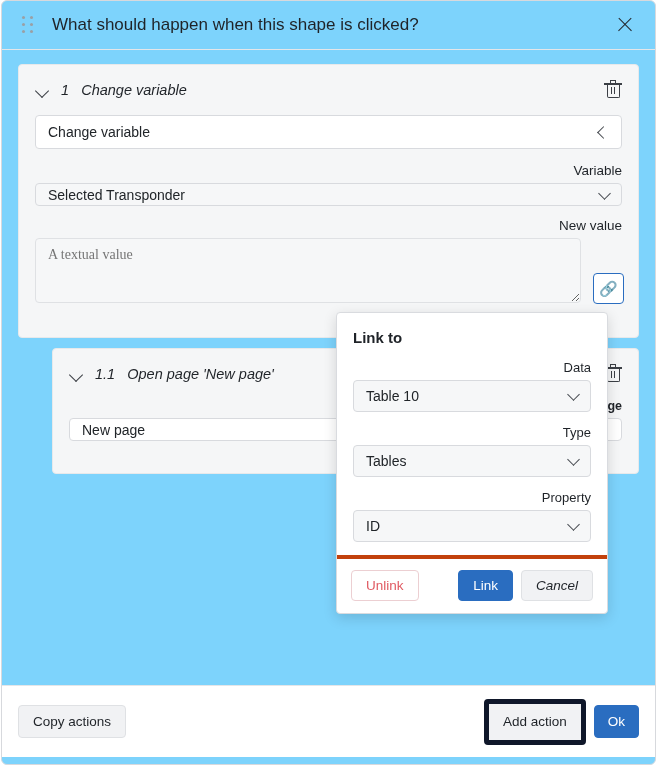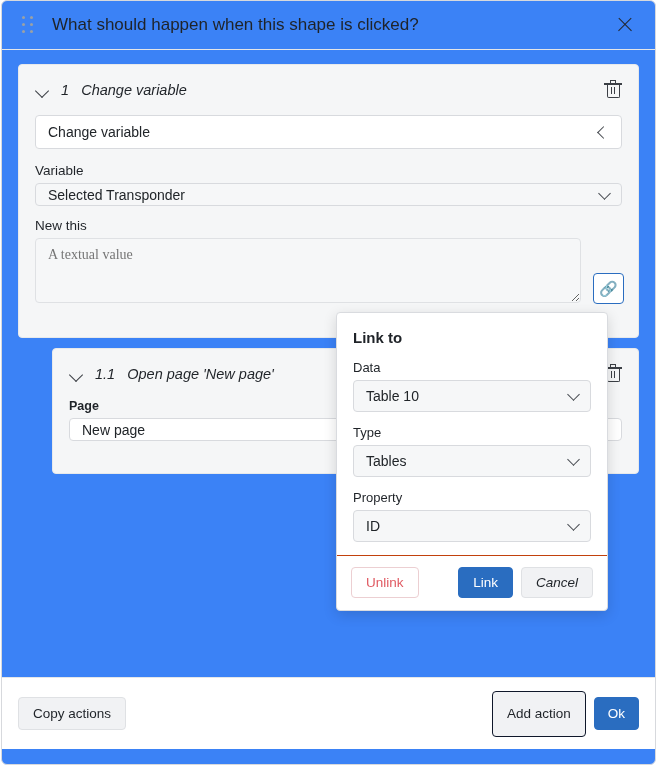"What should happen when this" .dialog { background: #3b82f6 -> #7dd3fc }
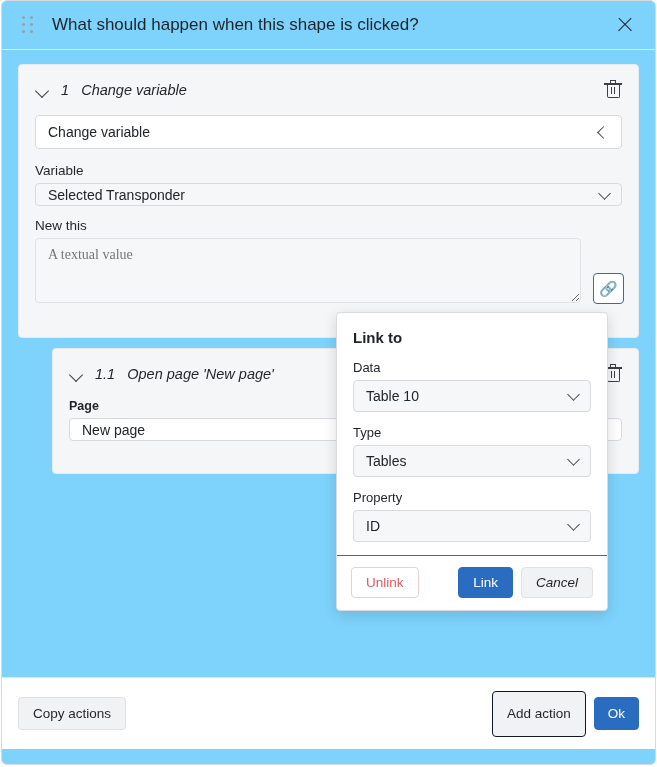"Variable" .field-label { text-align: none -> right }
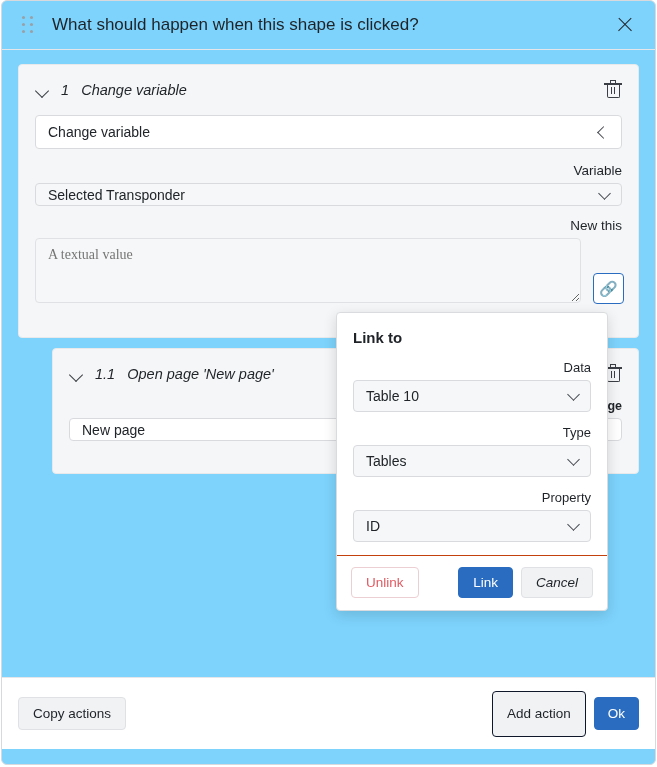"New this" div.field-label { text: this -> value }
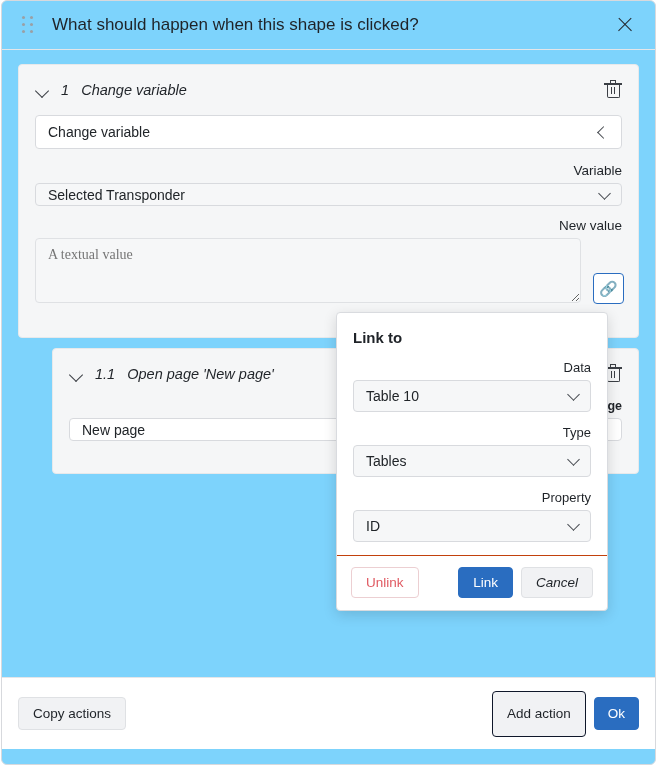"Unlink" .popover-footer { border-top: 1px solid #c2410c -> 4px solid #c2410c }
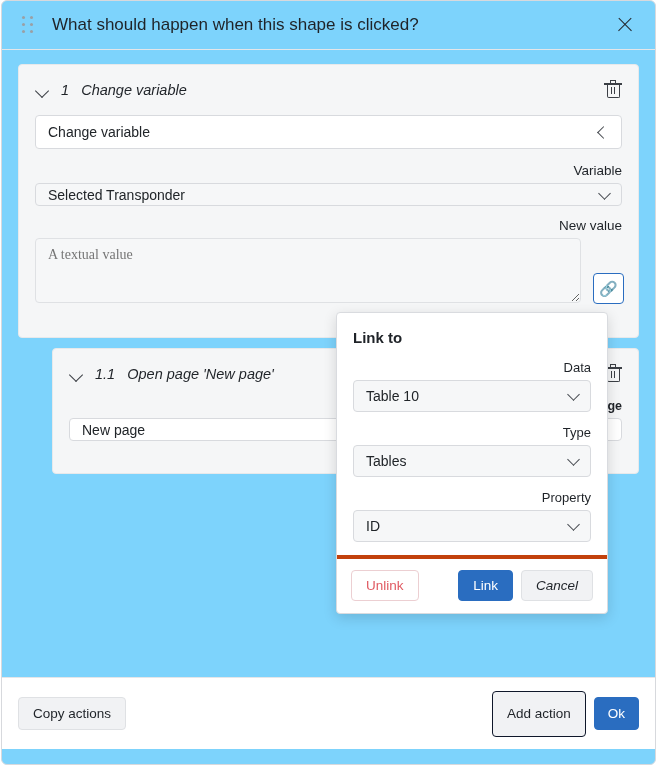"Copy actions" .dialog-footer { bottom: 15px -> 7px }
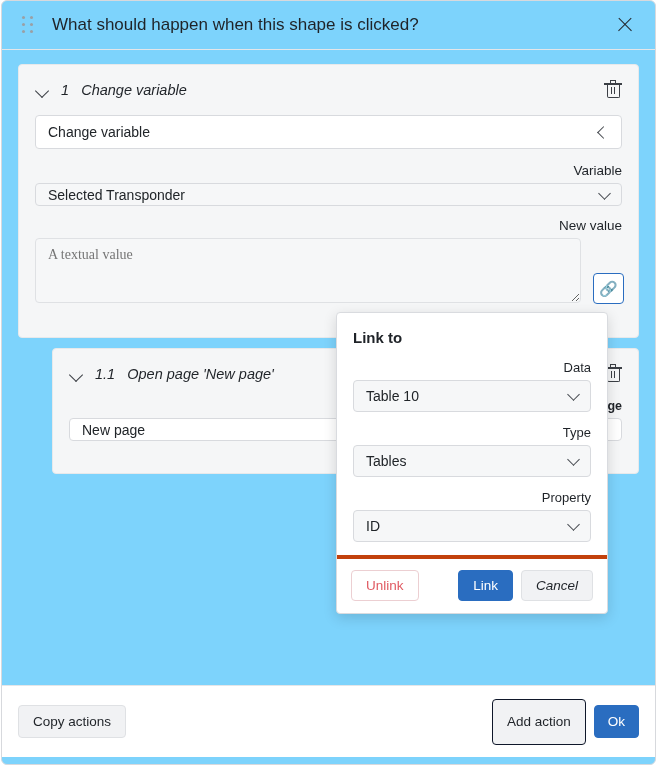"Add action" .btn-add { border: 1px solid #0f172a -> 5px solid #0f172a }
